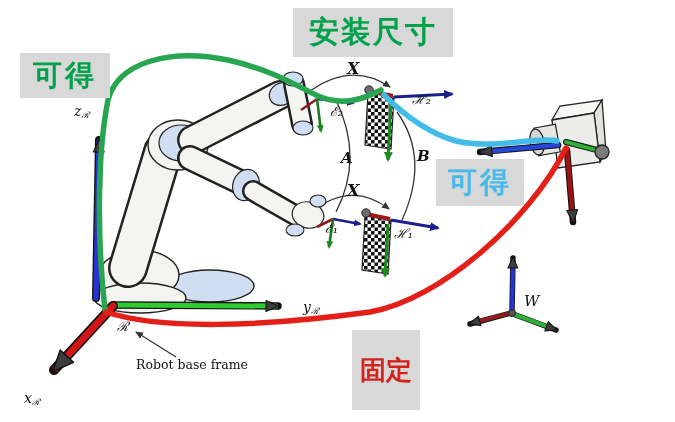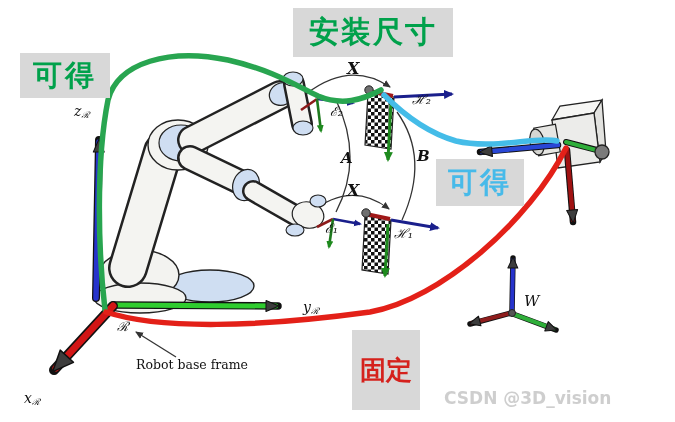"CSDN @3D_vision" div.wm { html: <div>CSDN @3D_vision</div> -> none }
